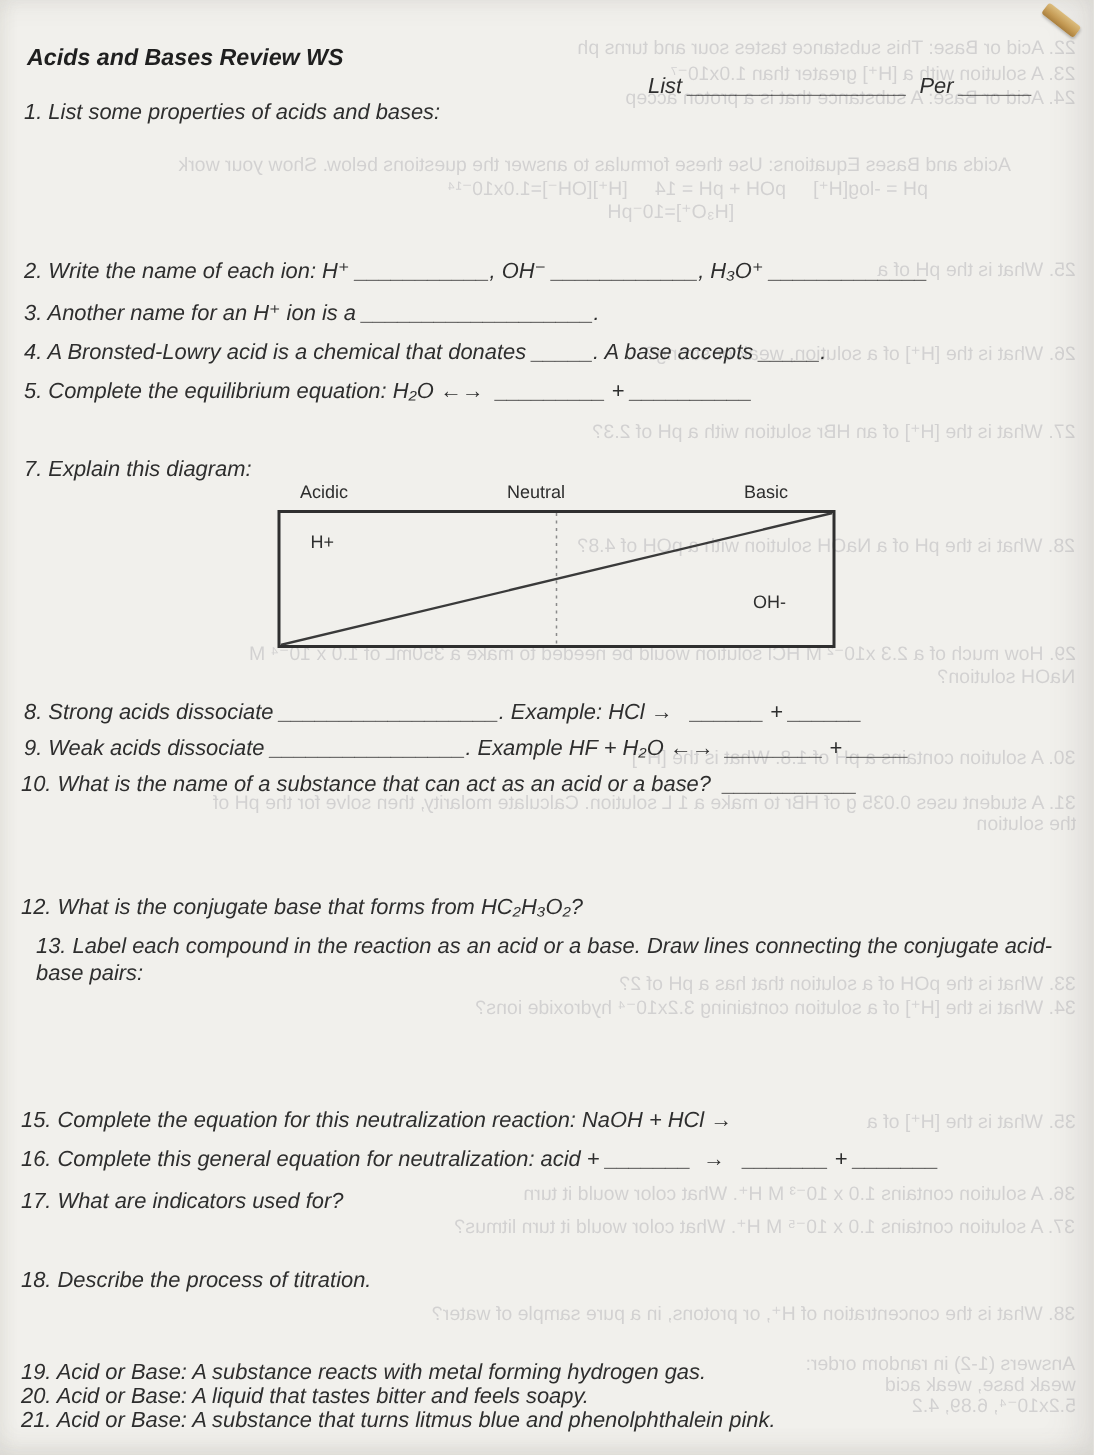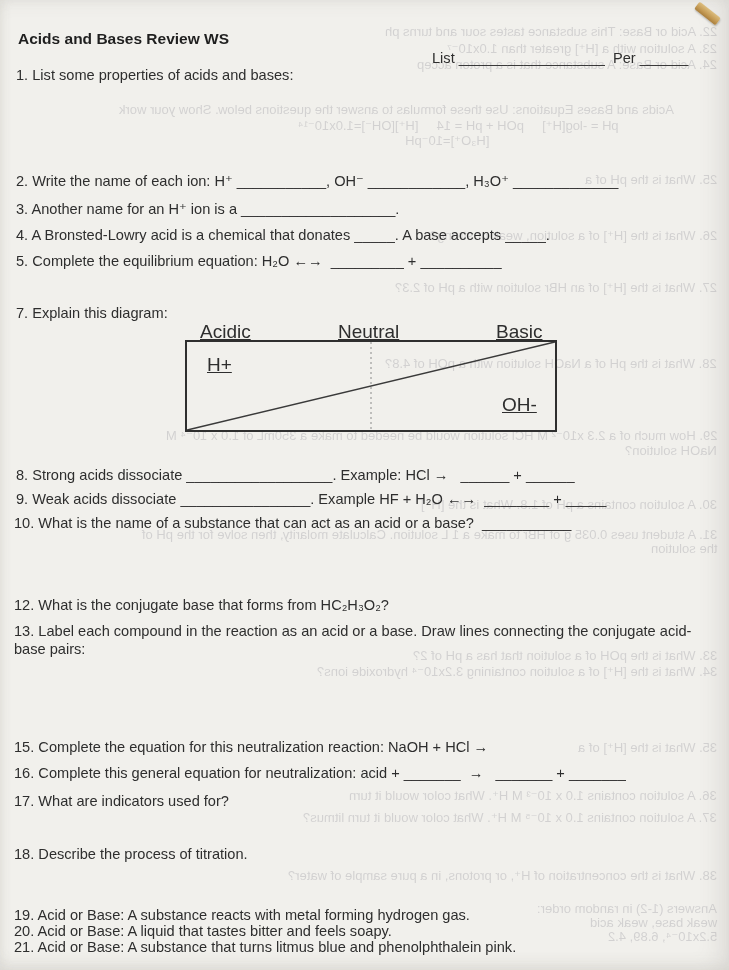"Acids and Bases Review WS" .line { font-style: none -> italic }
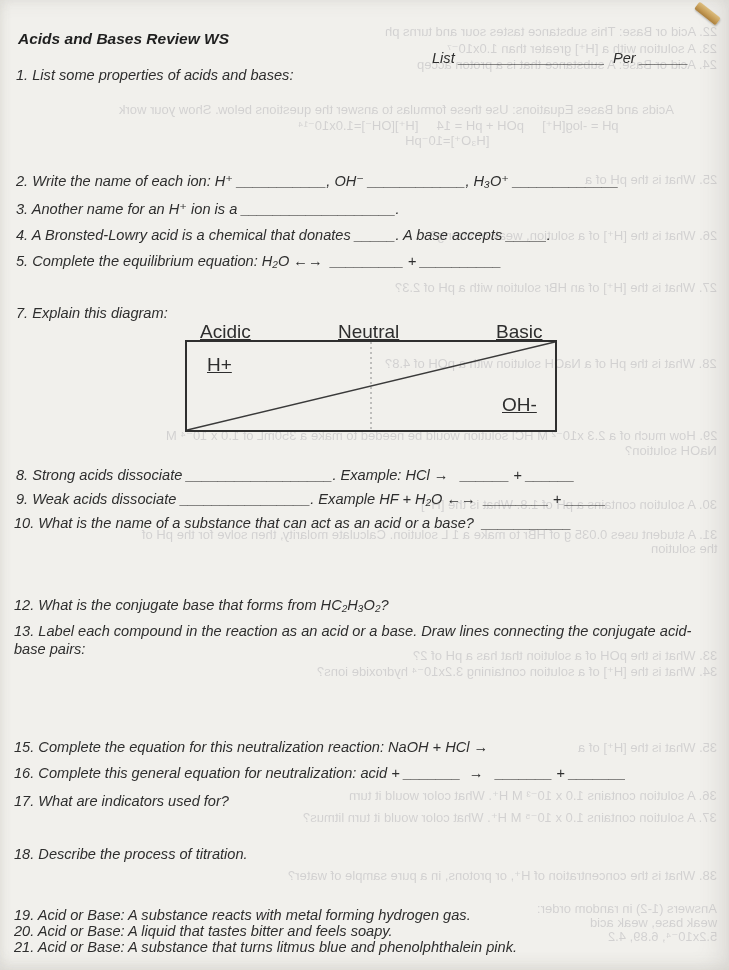"Acidic" .diag-label { font-size: 19px -> 12px; text-decoration: underline -> none }
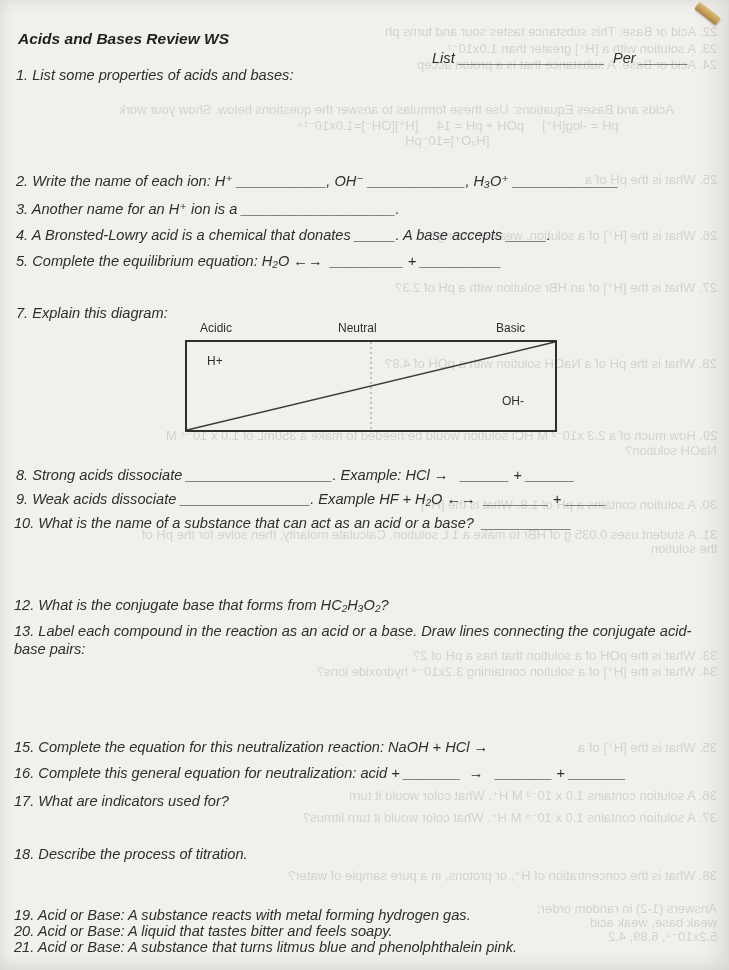"13. Label each compound in" div.line { left: 14px -> 24px }
